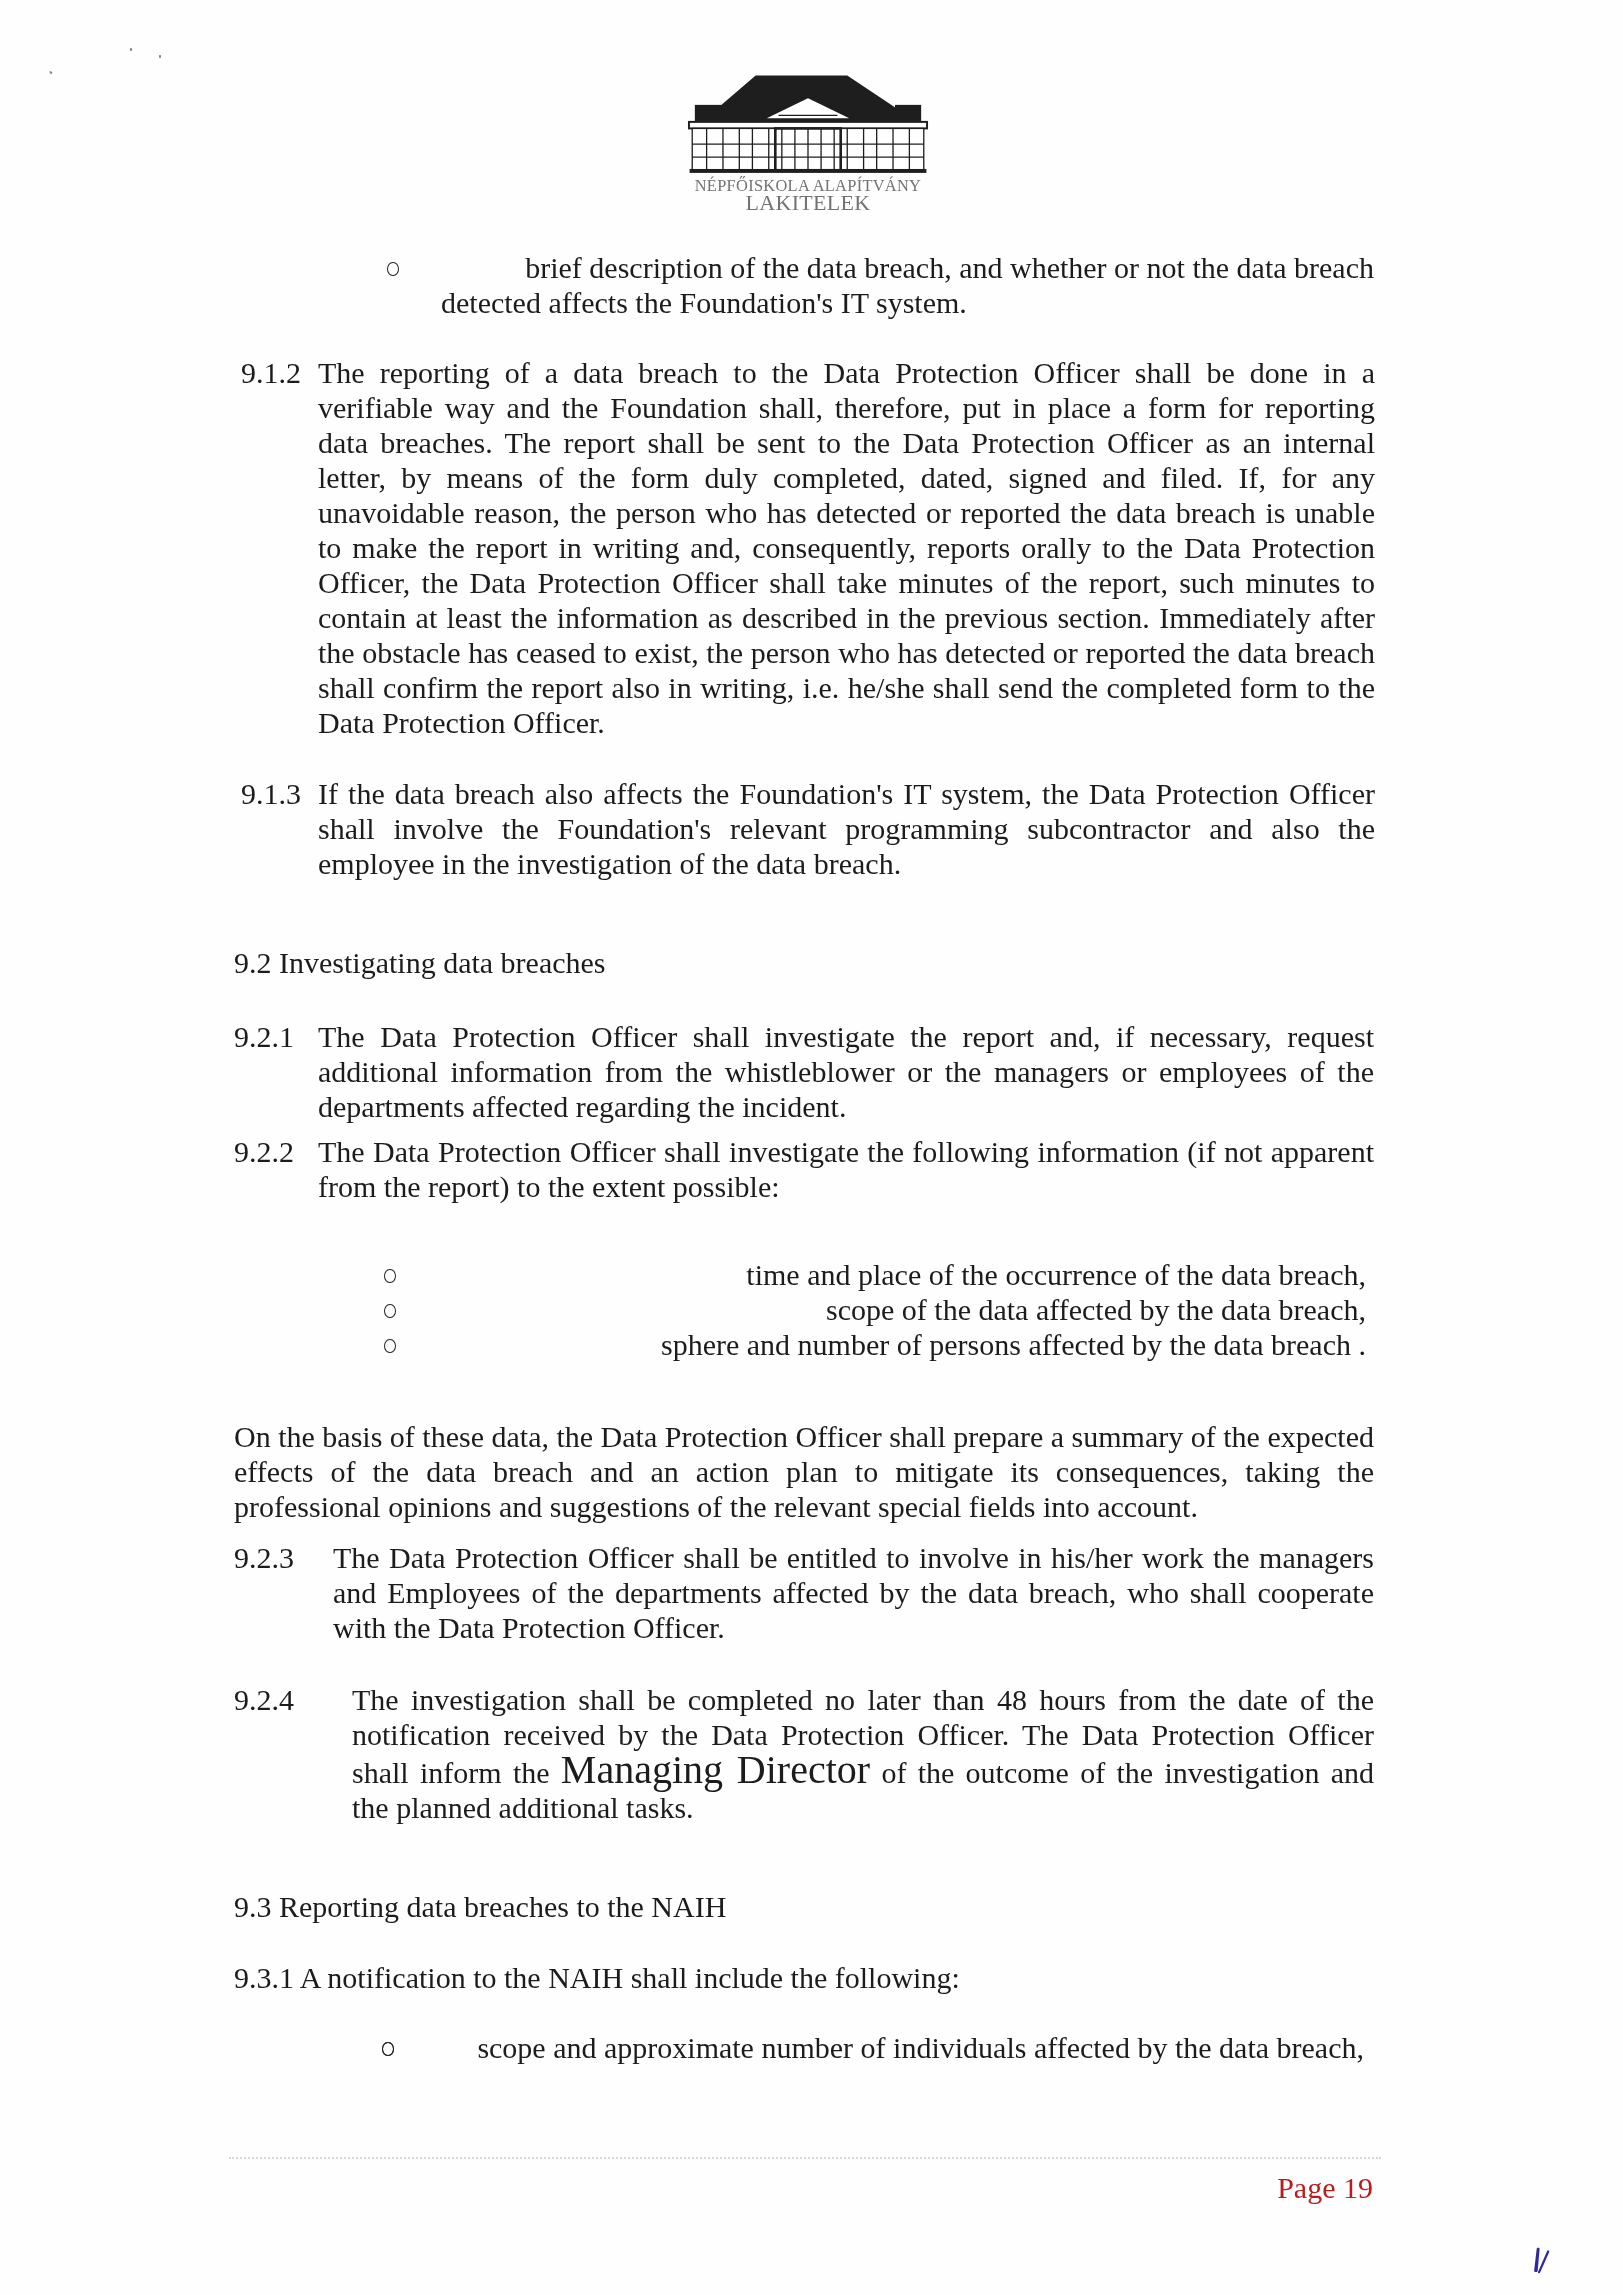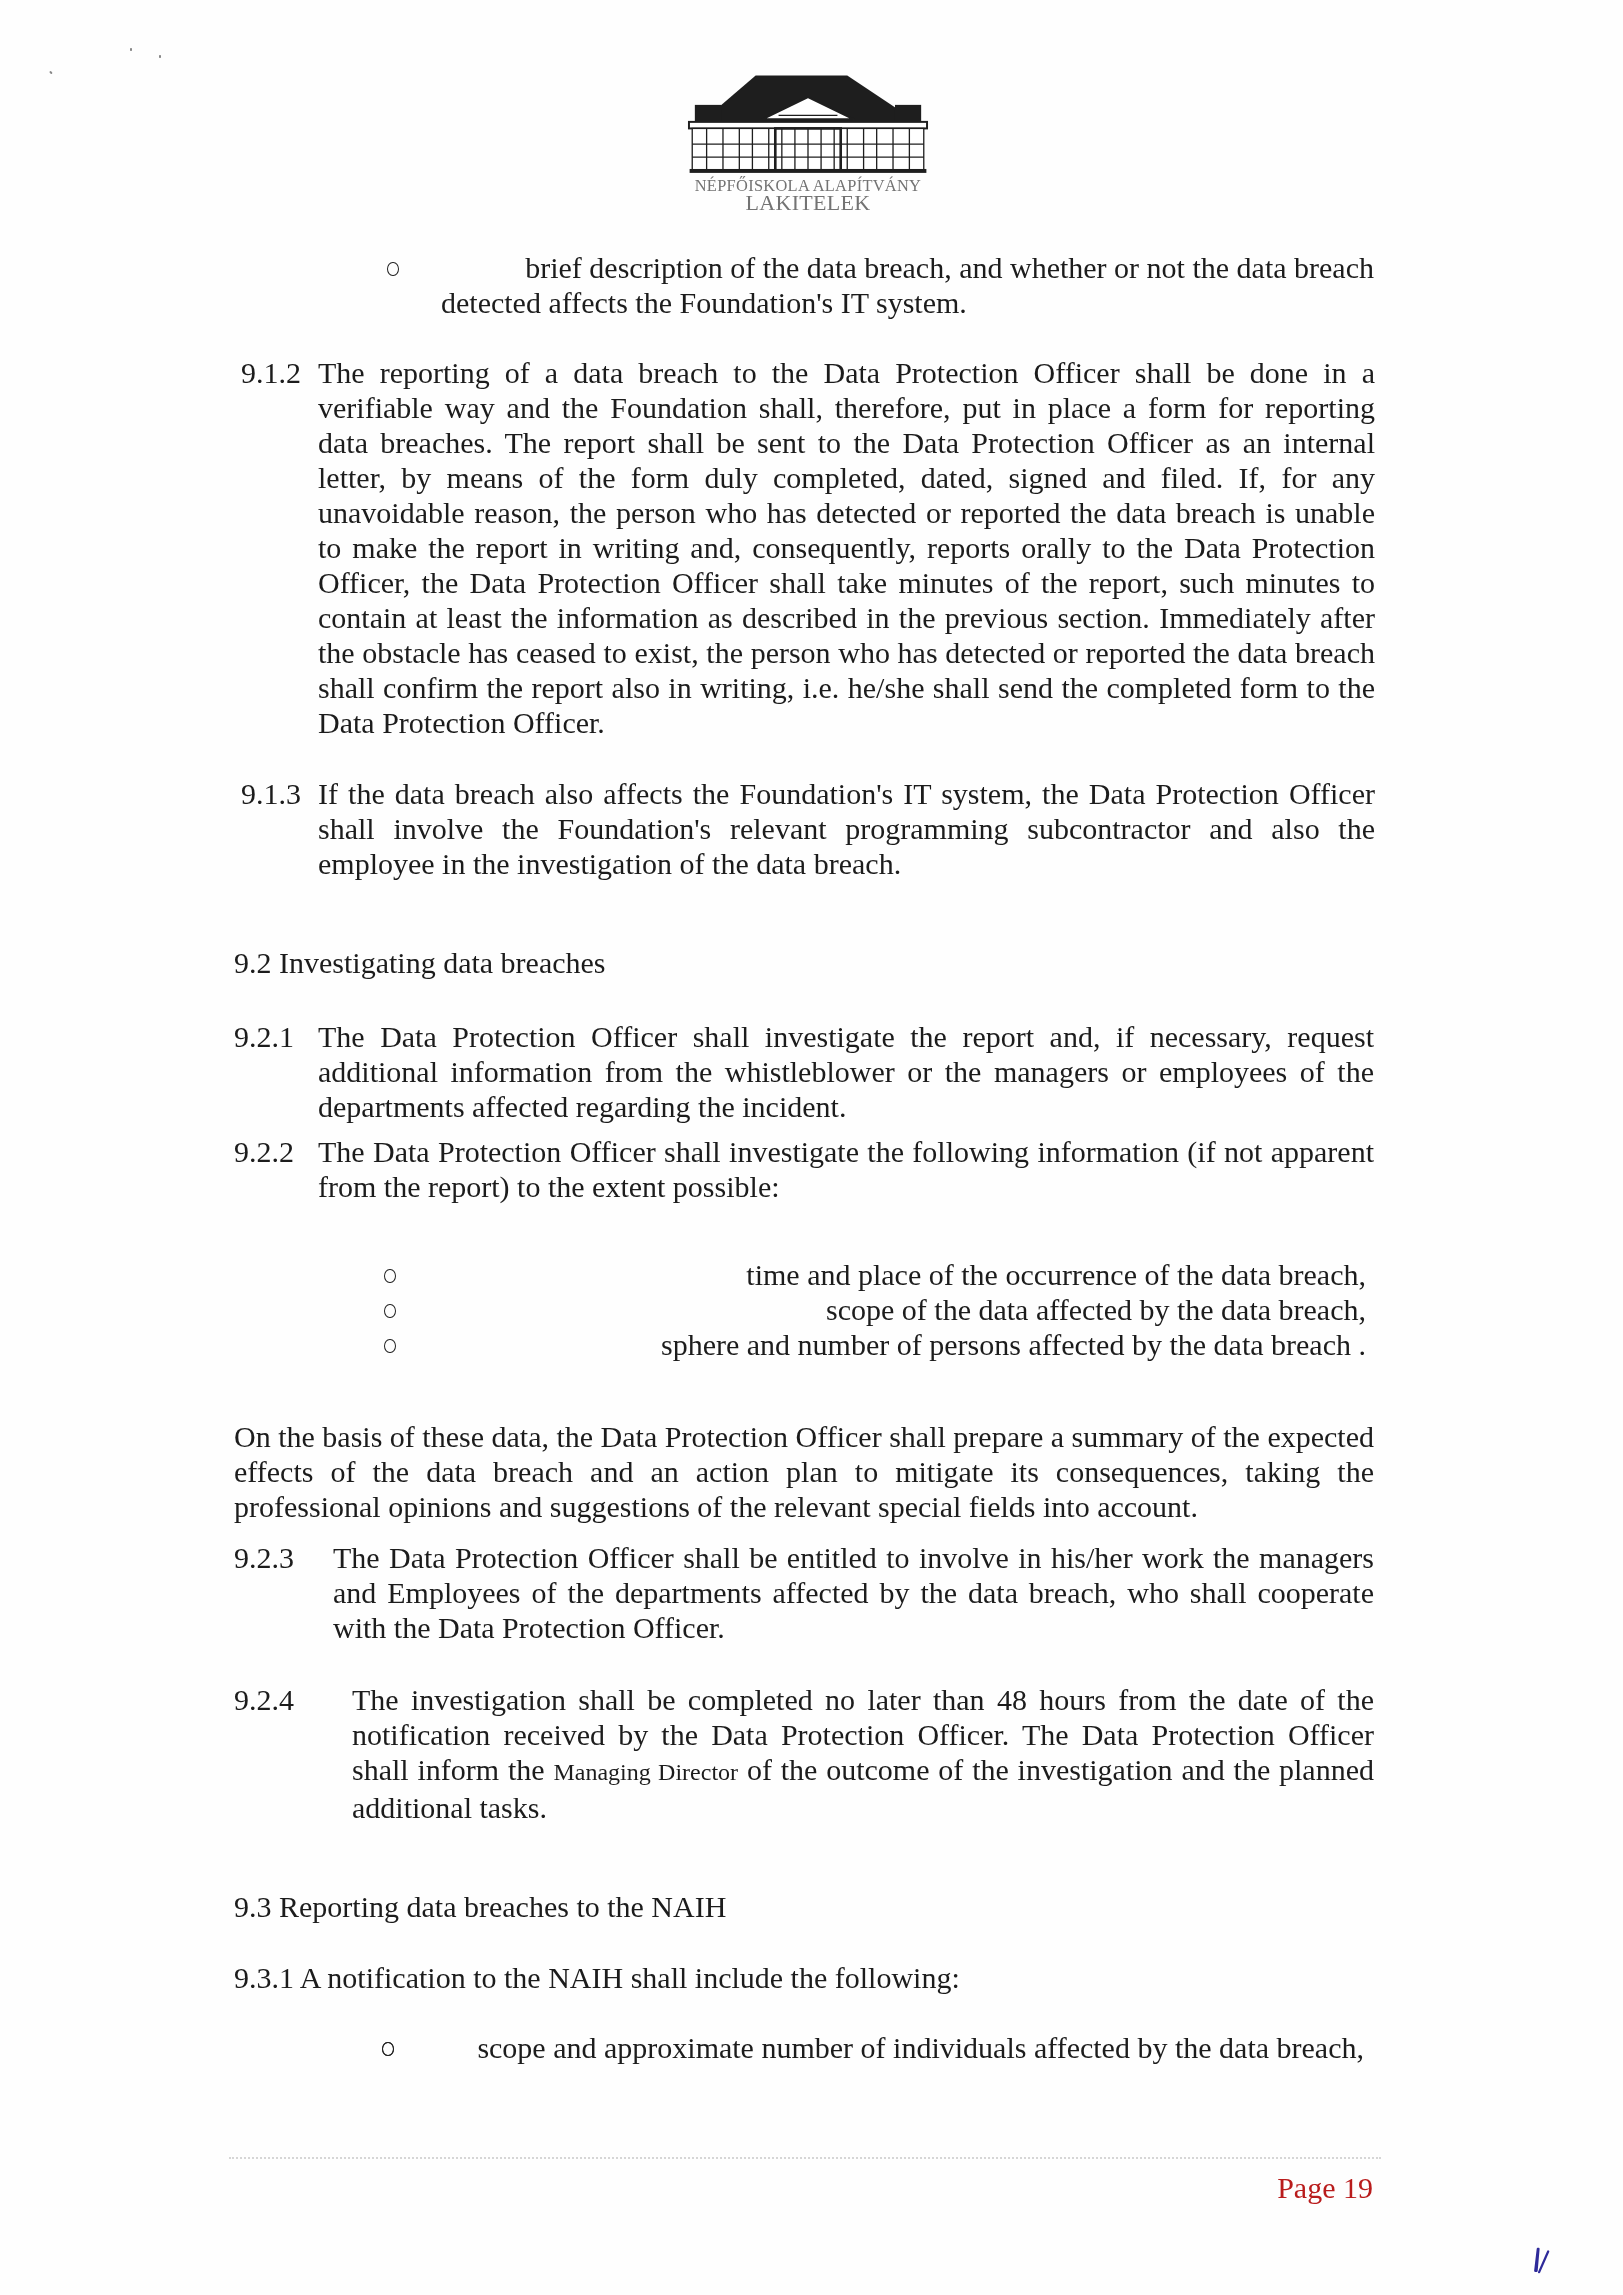"Managing Director" span { font-size: 24px -> 40px }
